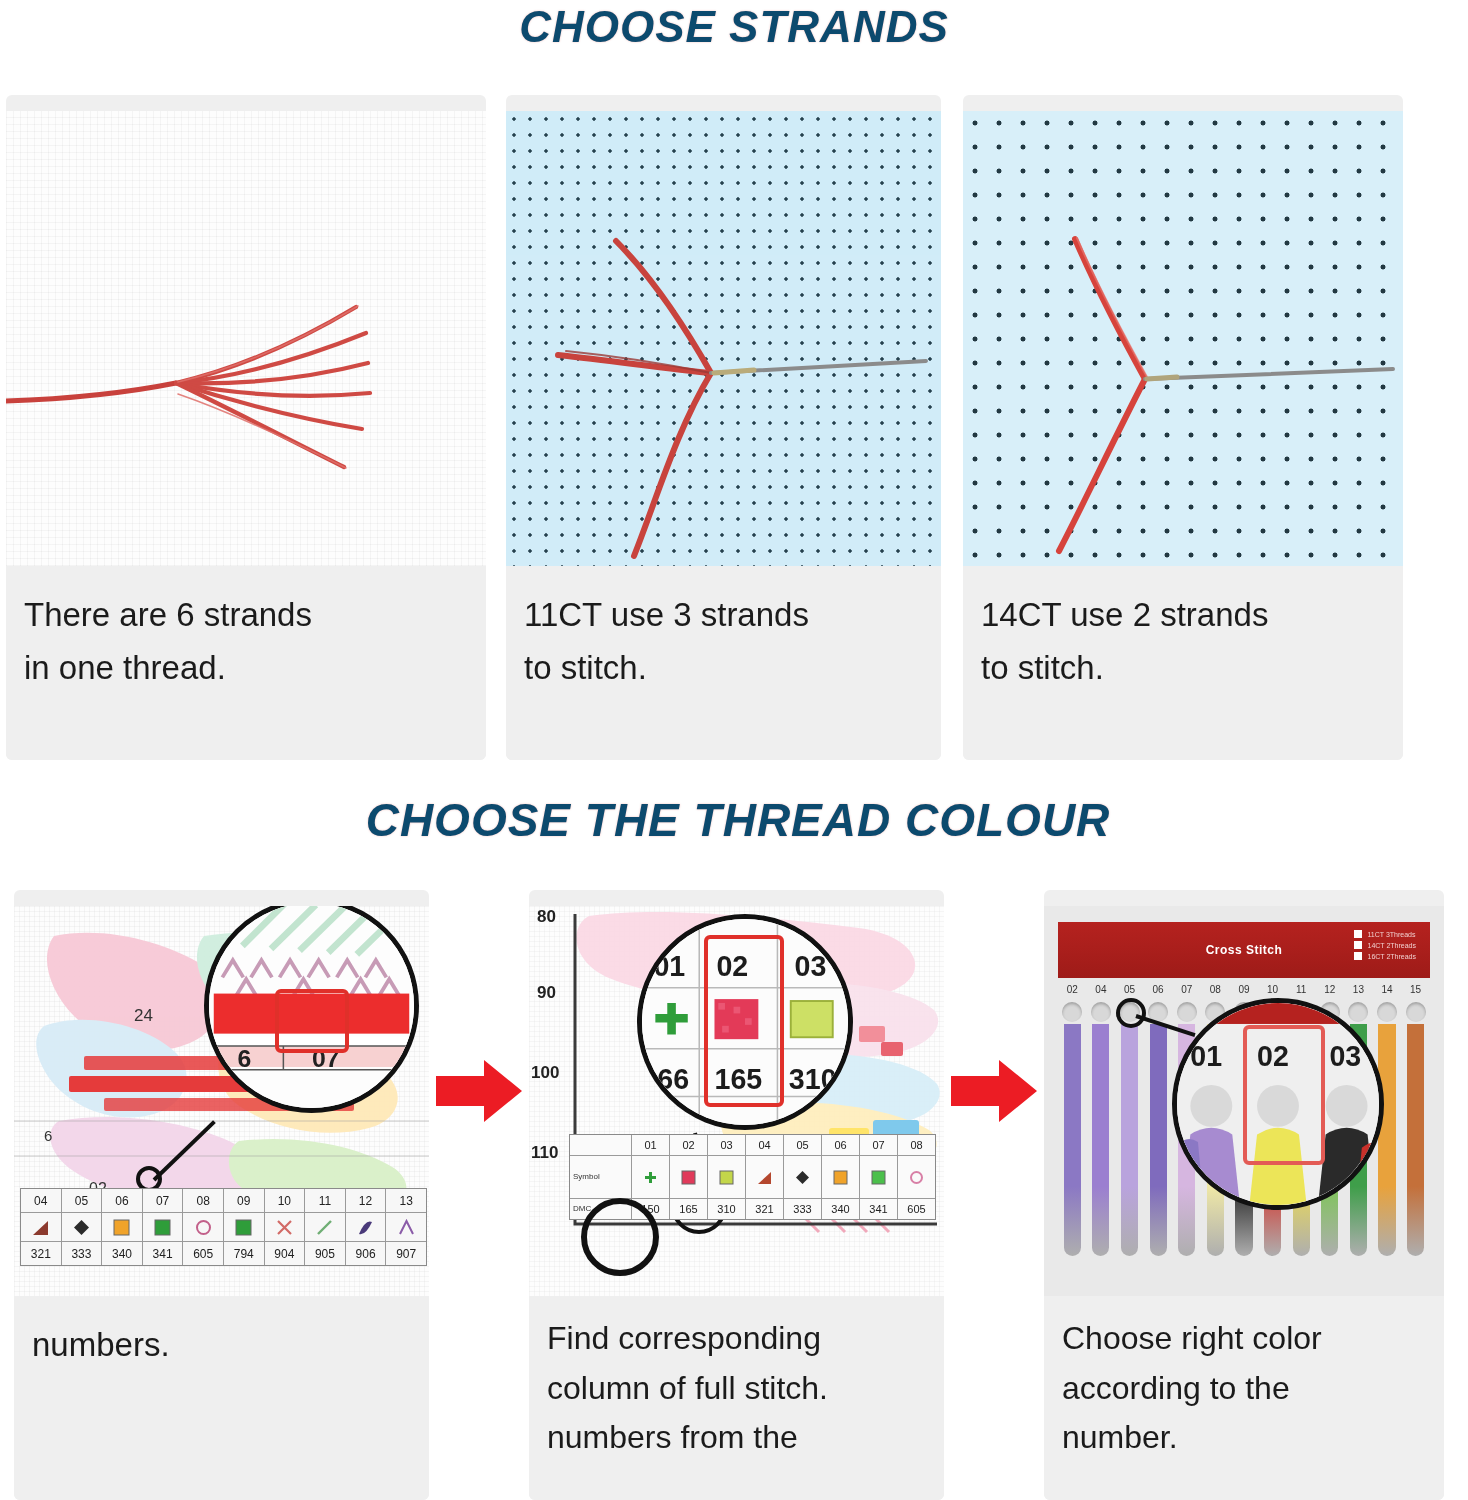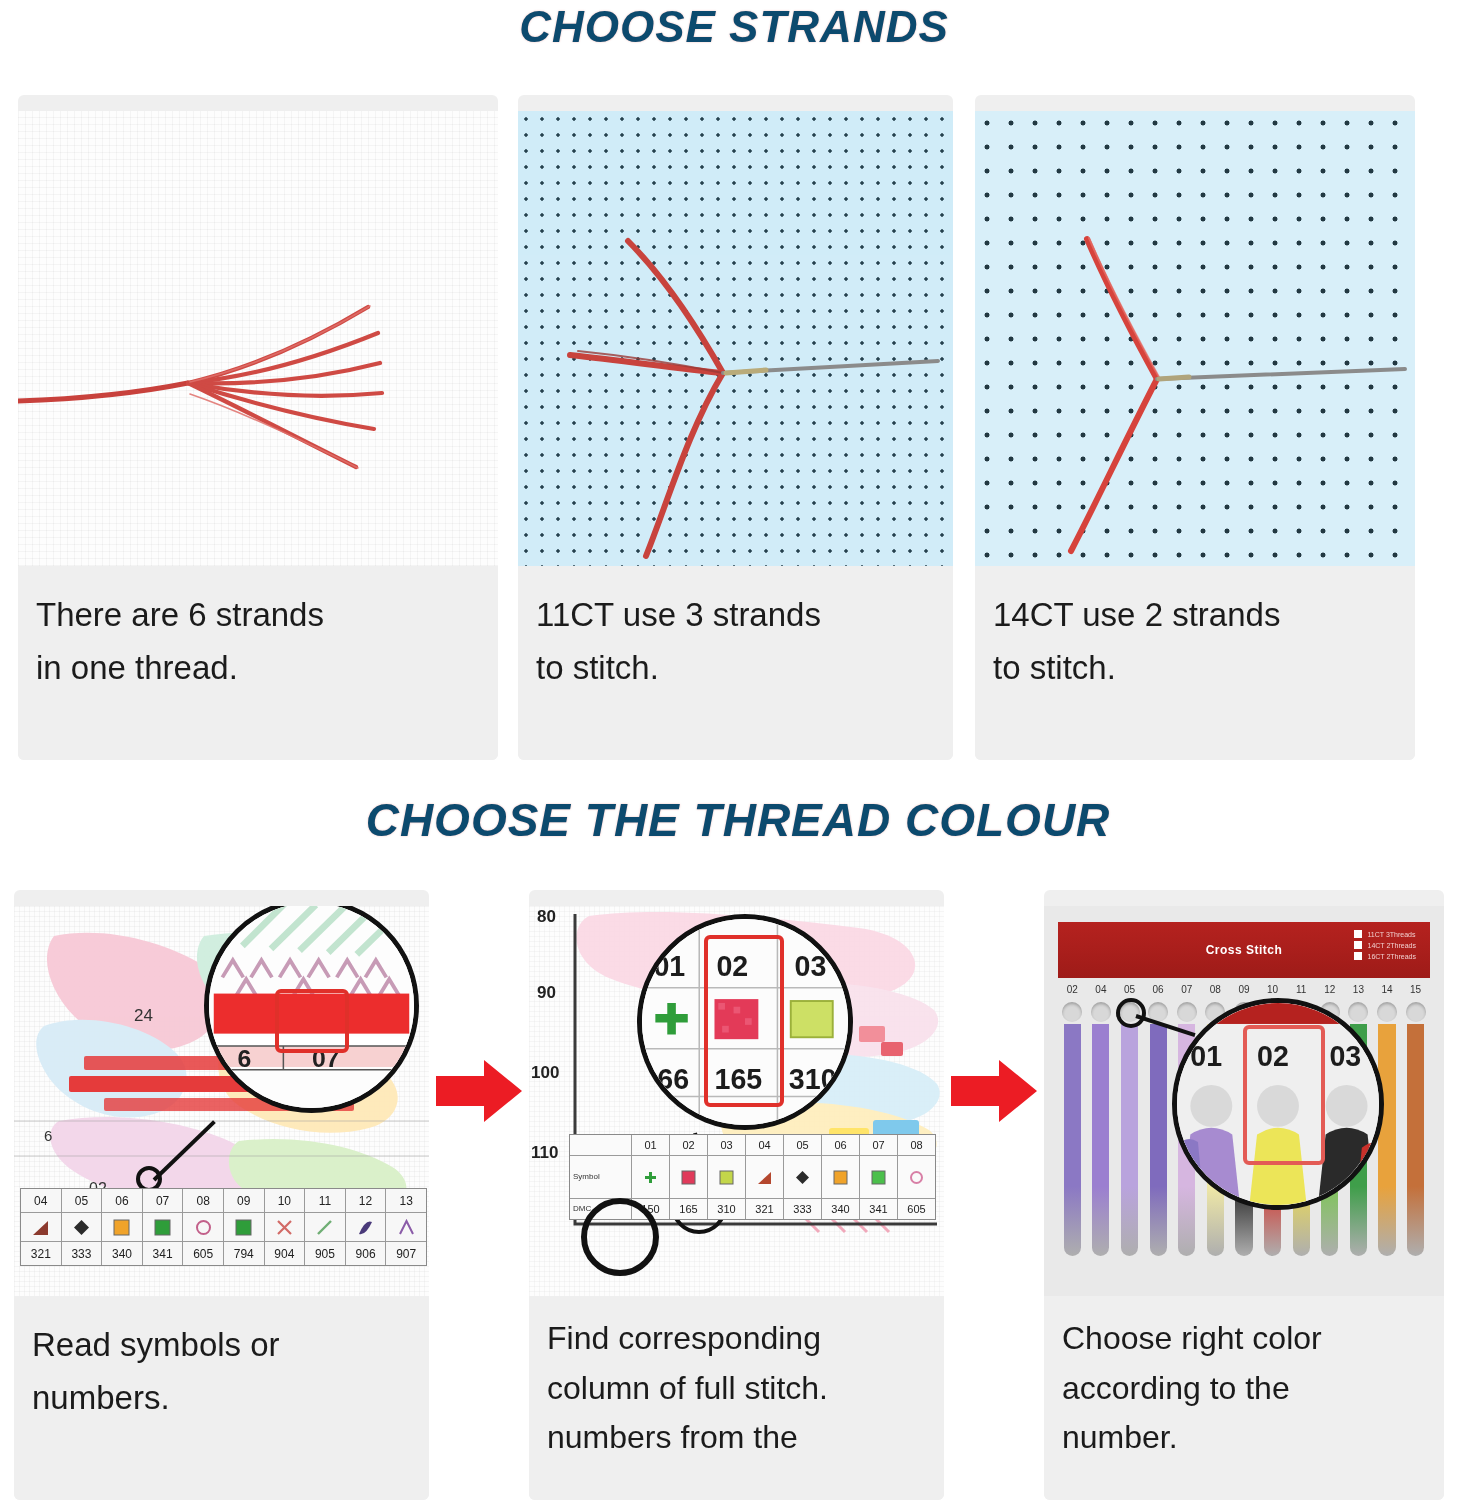"There are 6 strands" #row-1 { padding-left: 12px -> none }
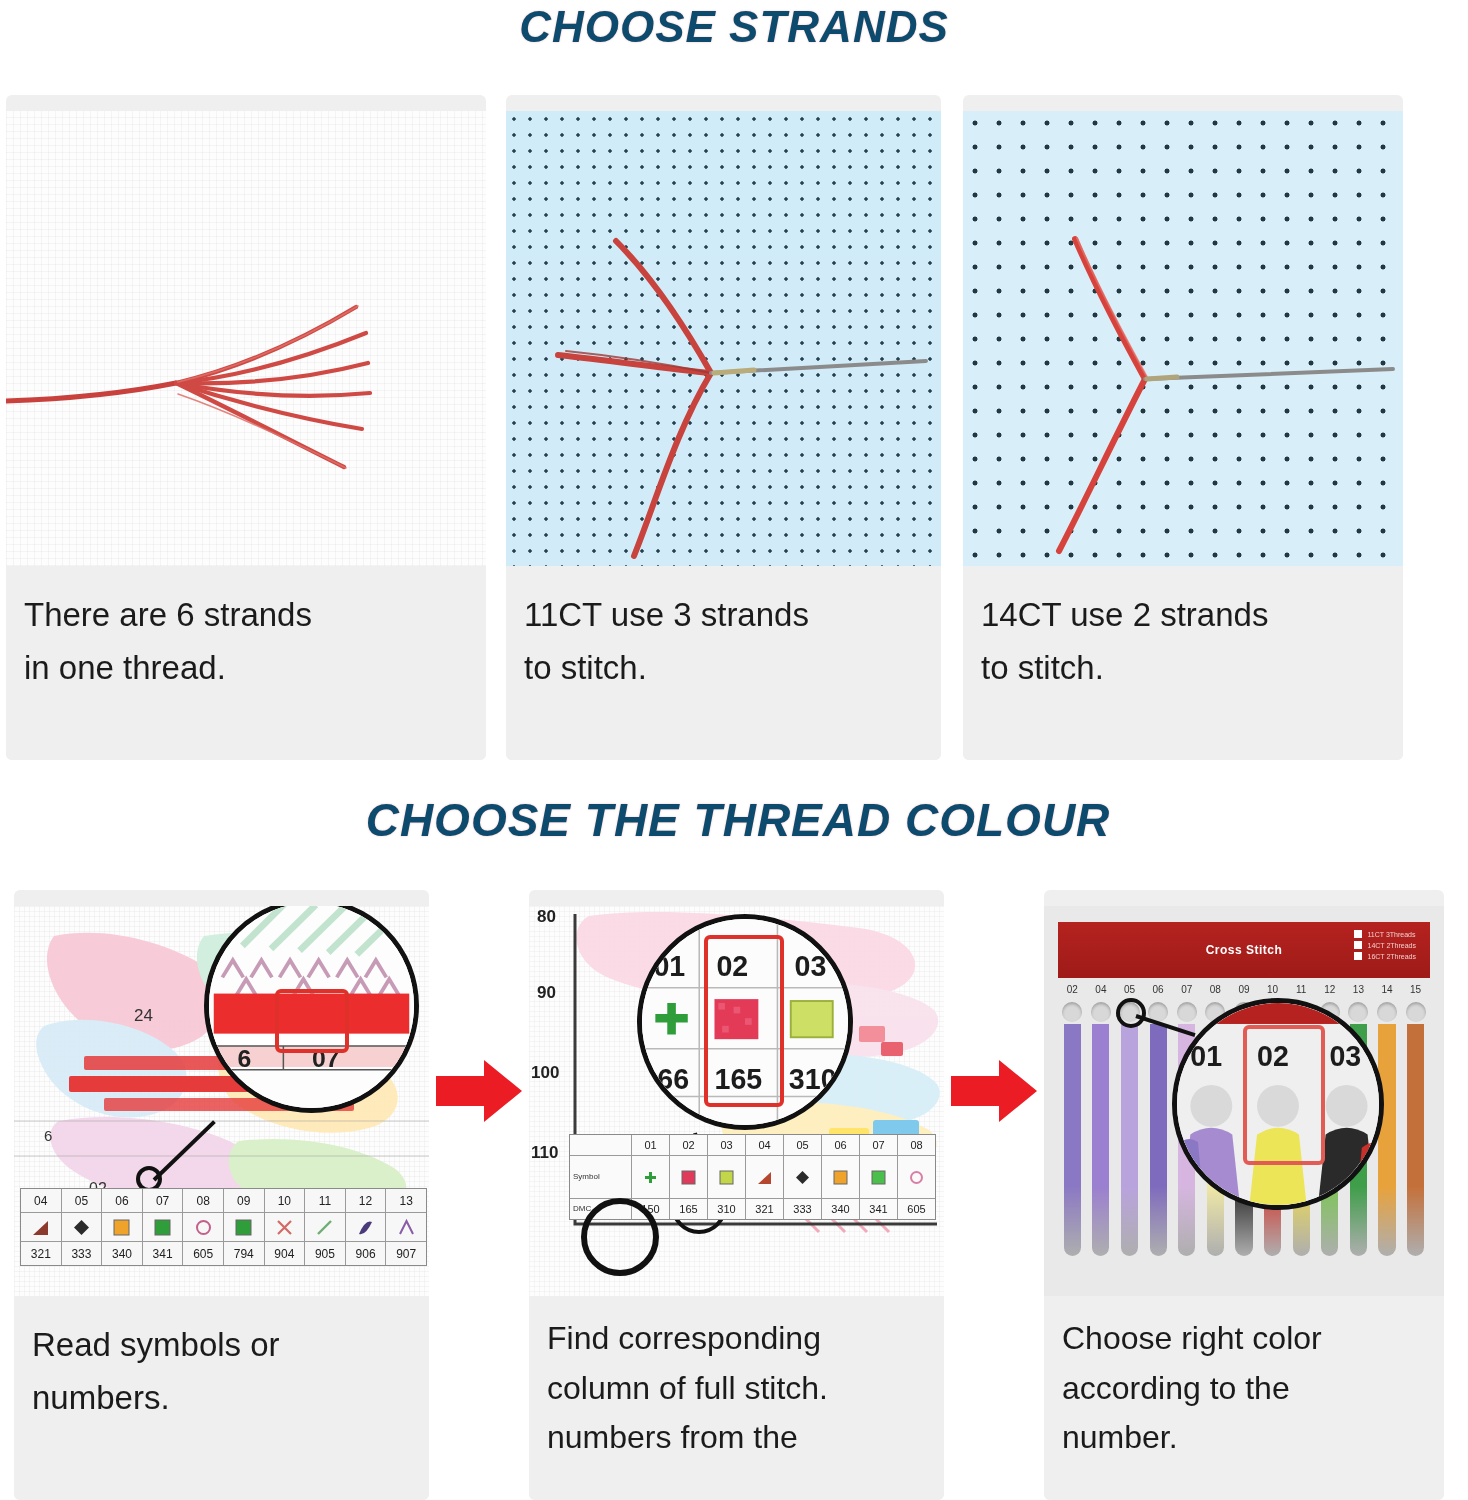"Read symbols or" div { html: <div>Read symbols or</div> -> none }
